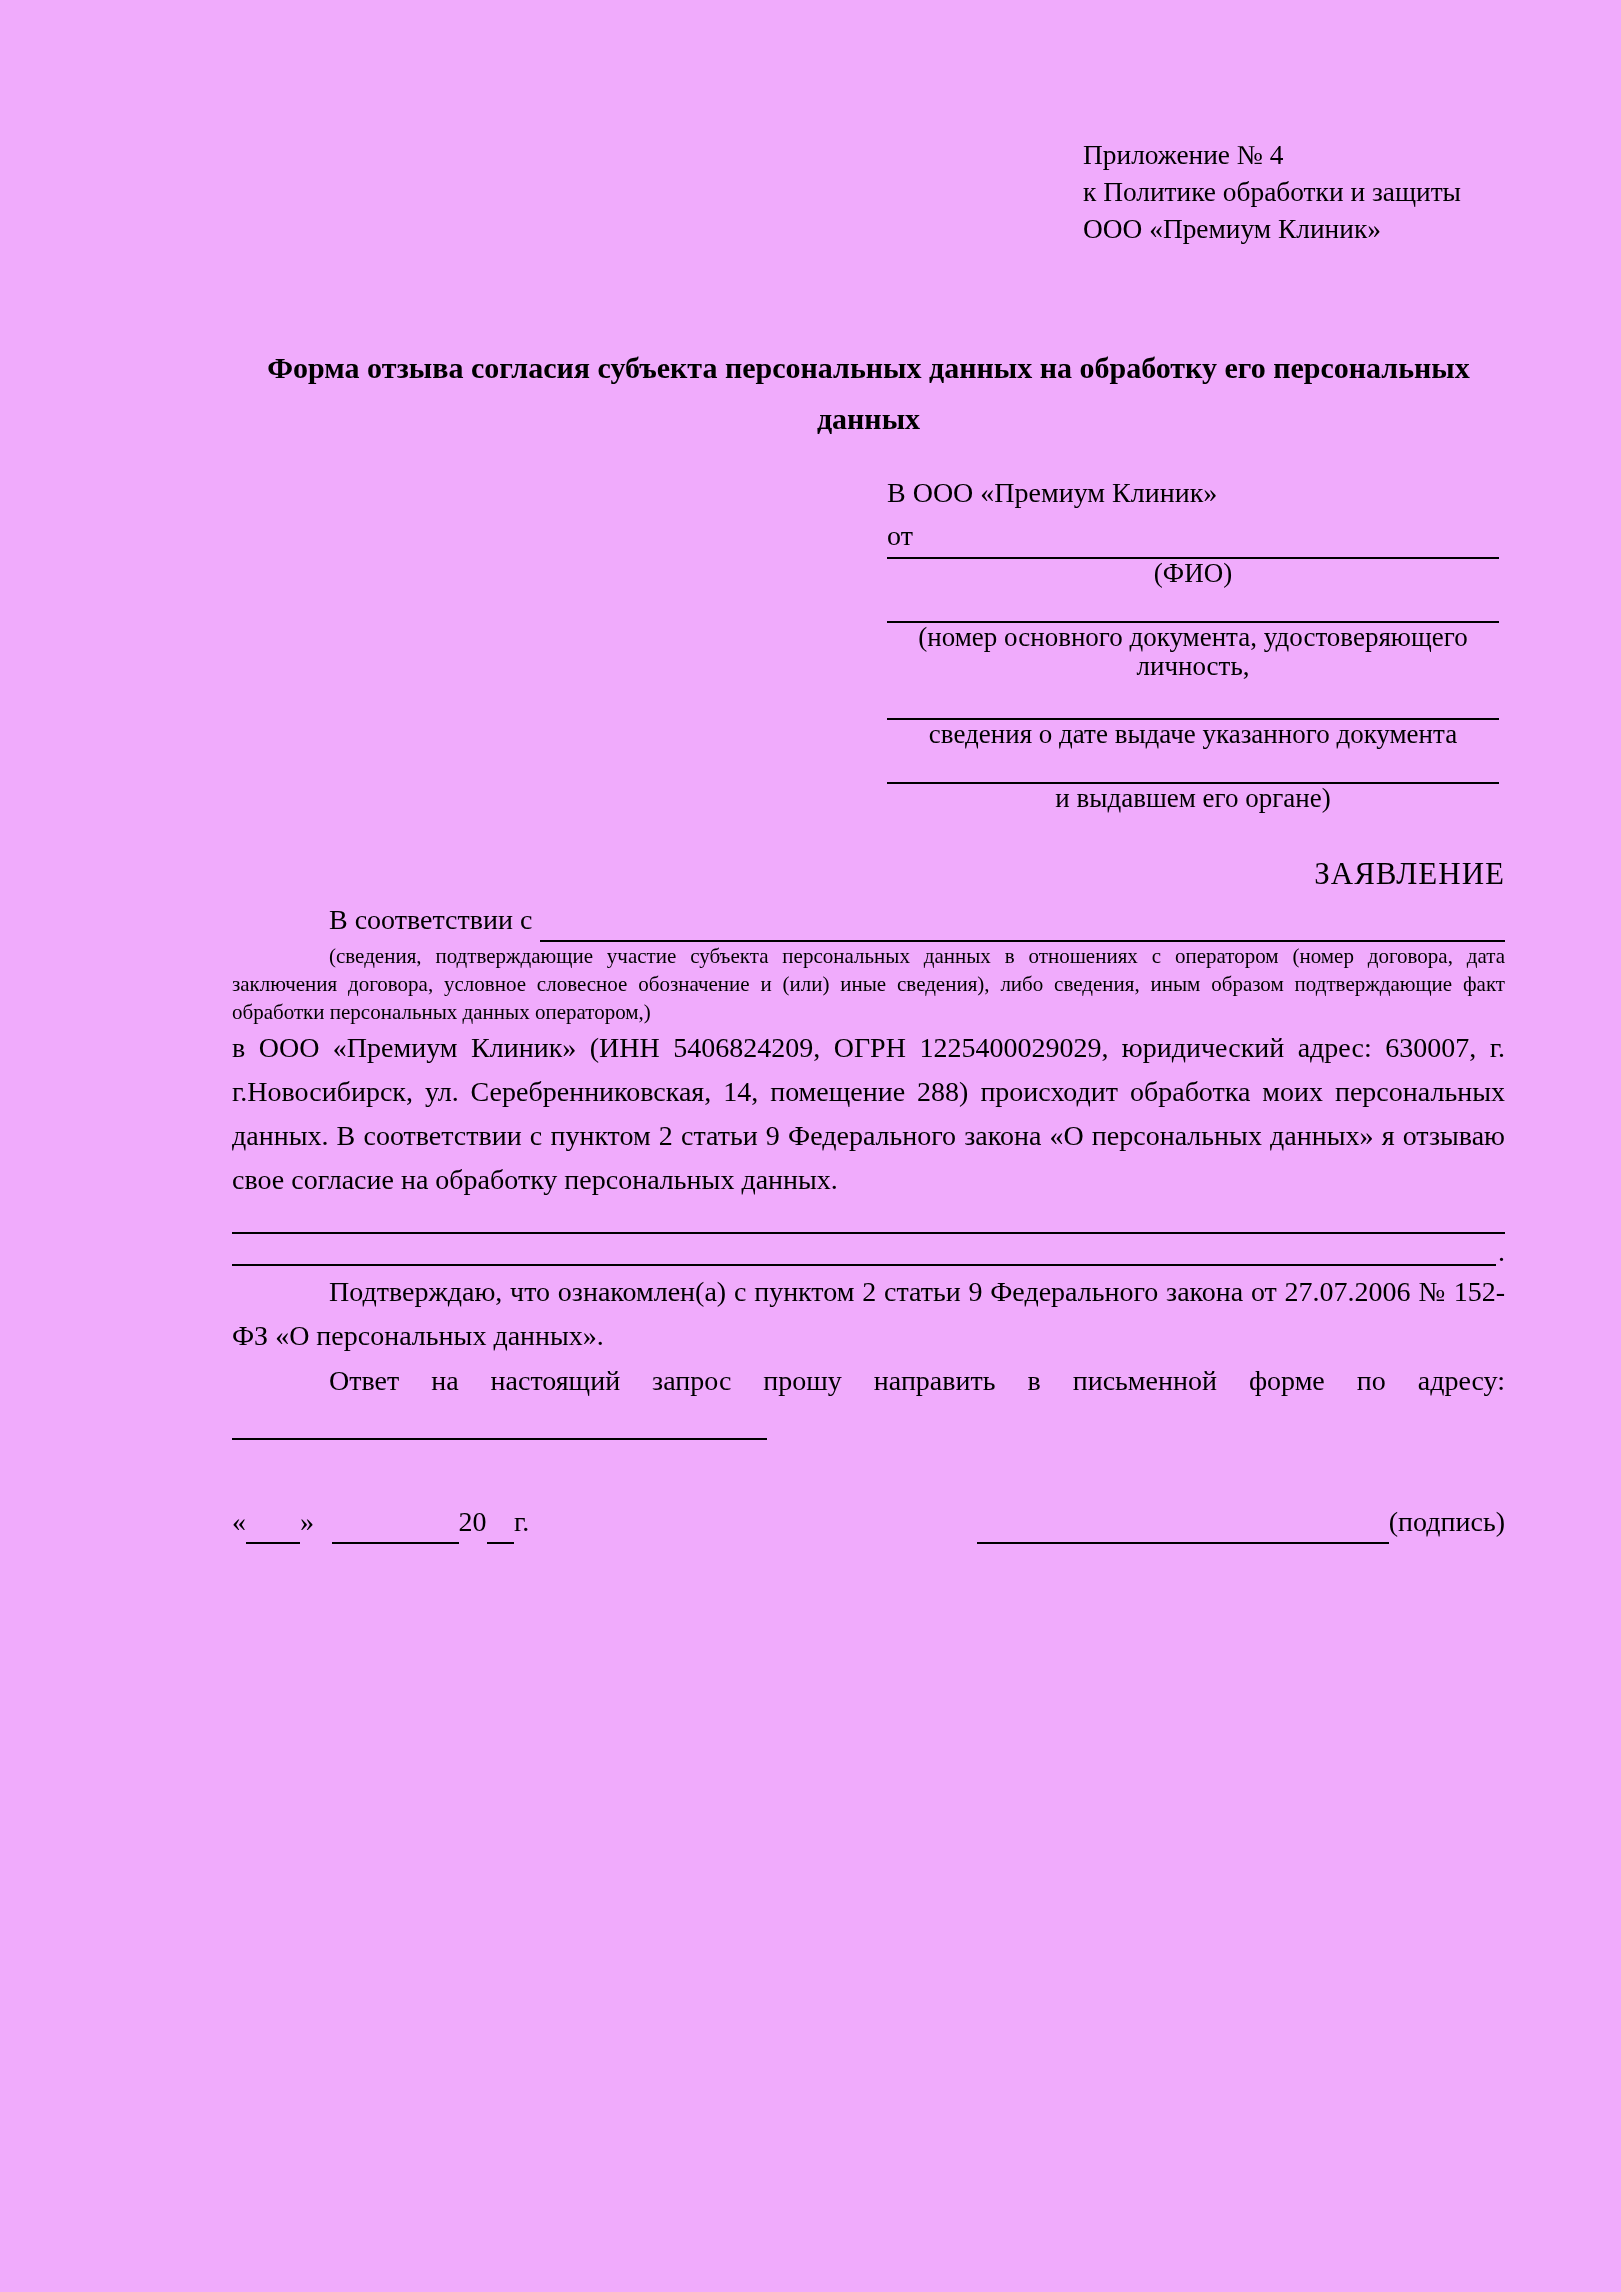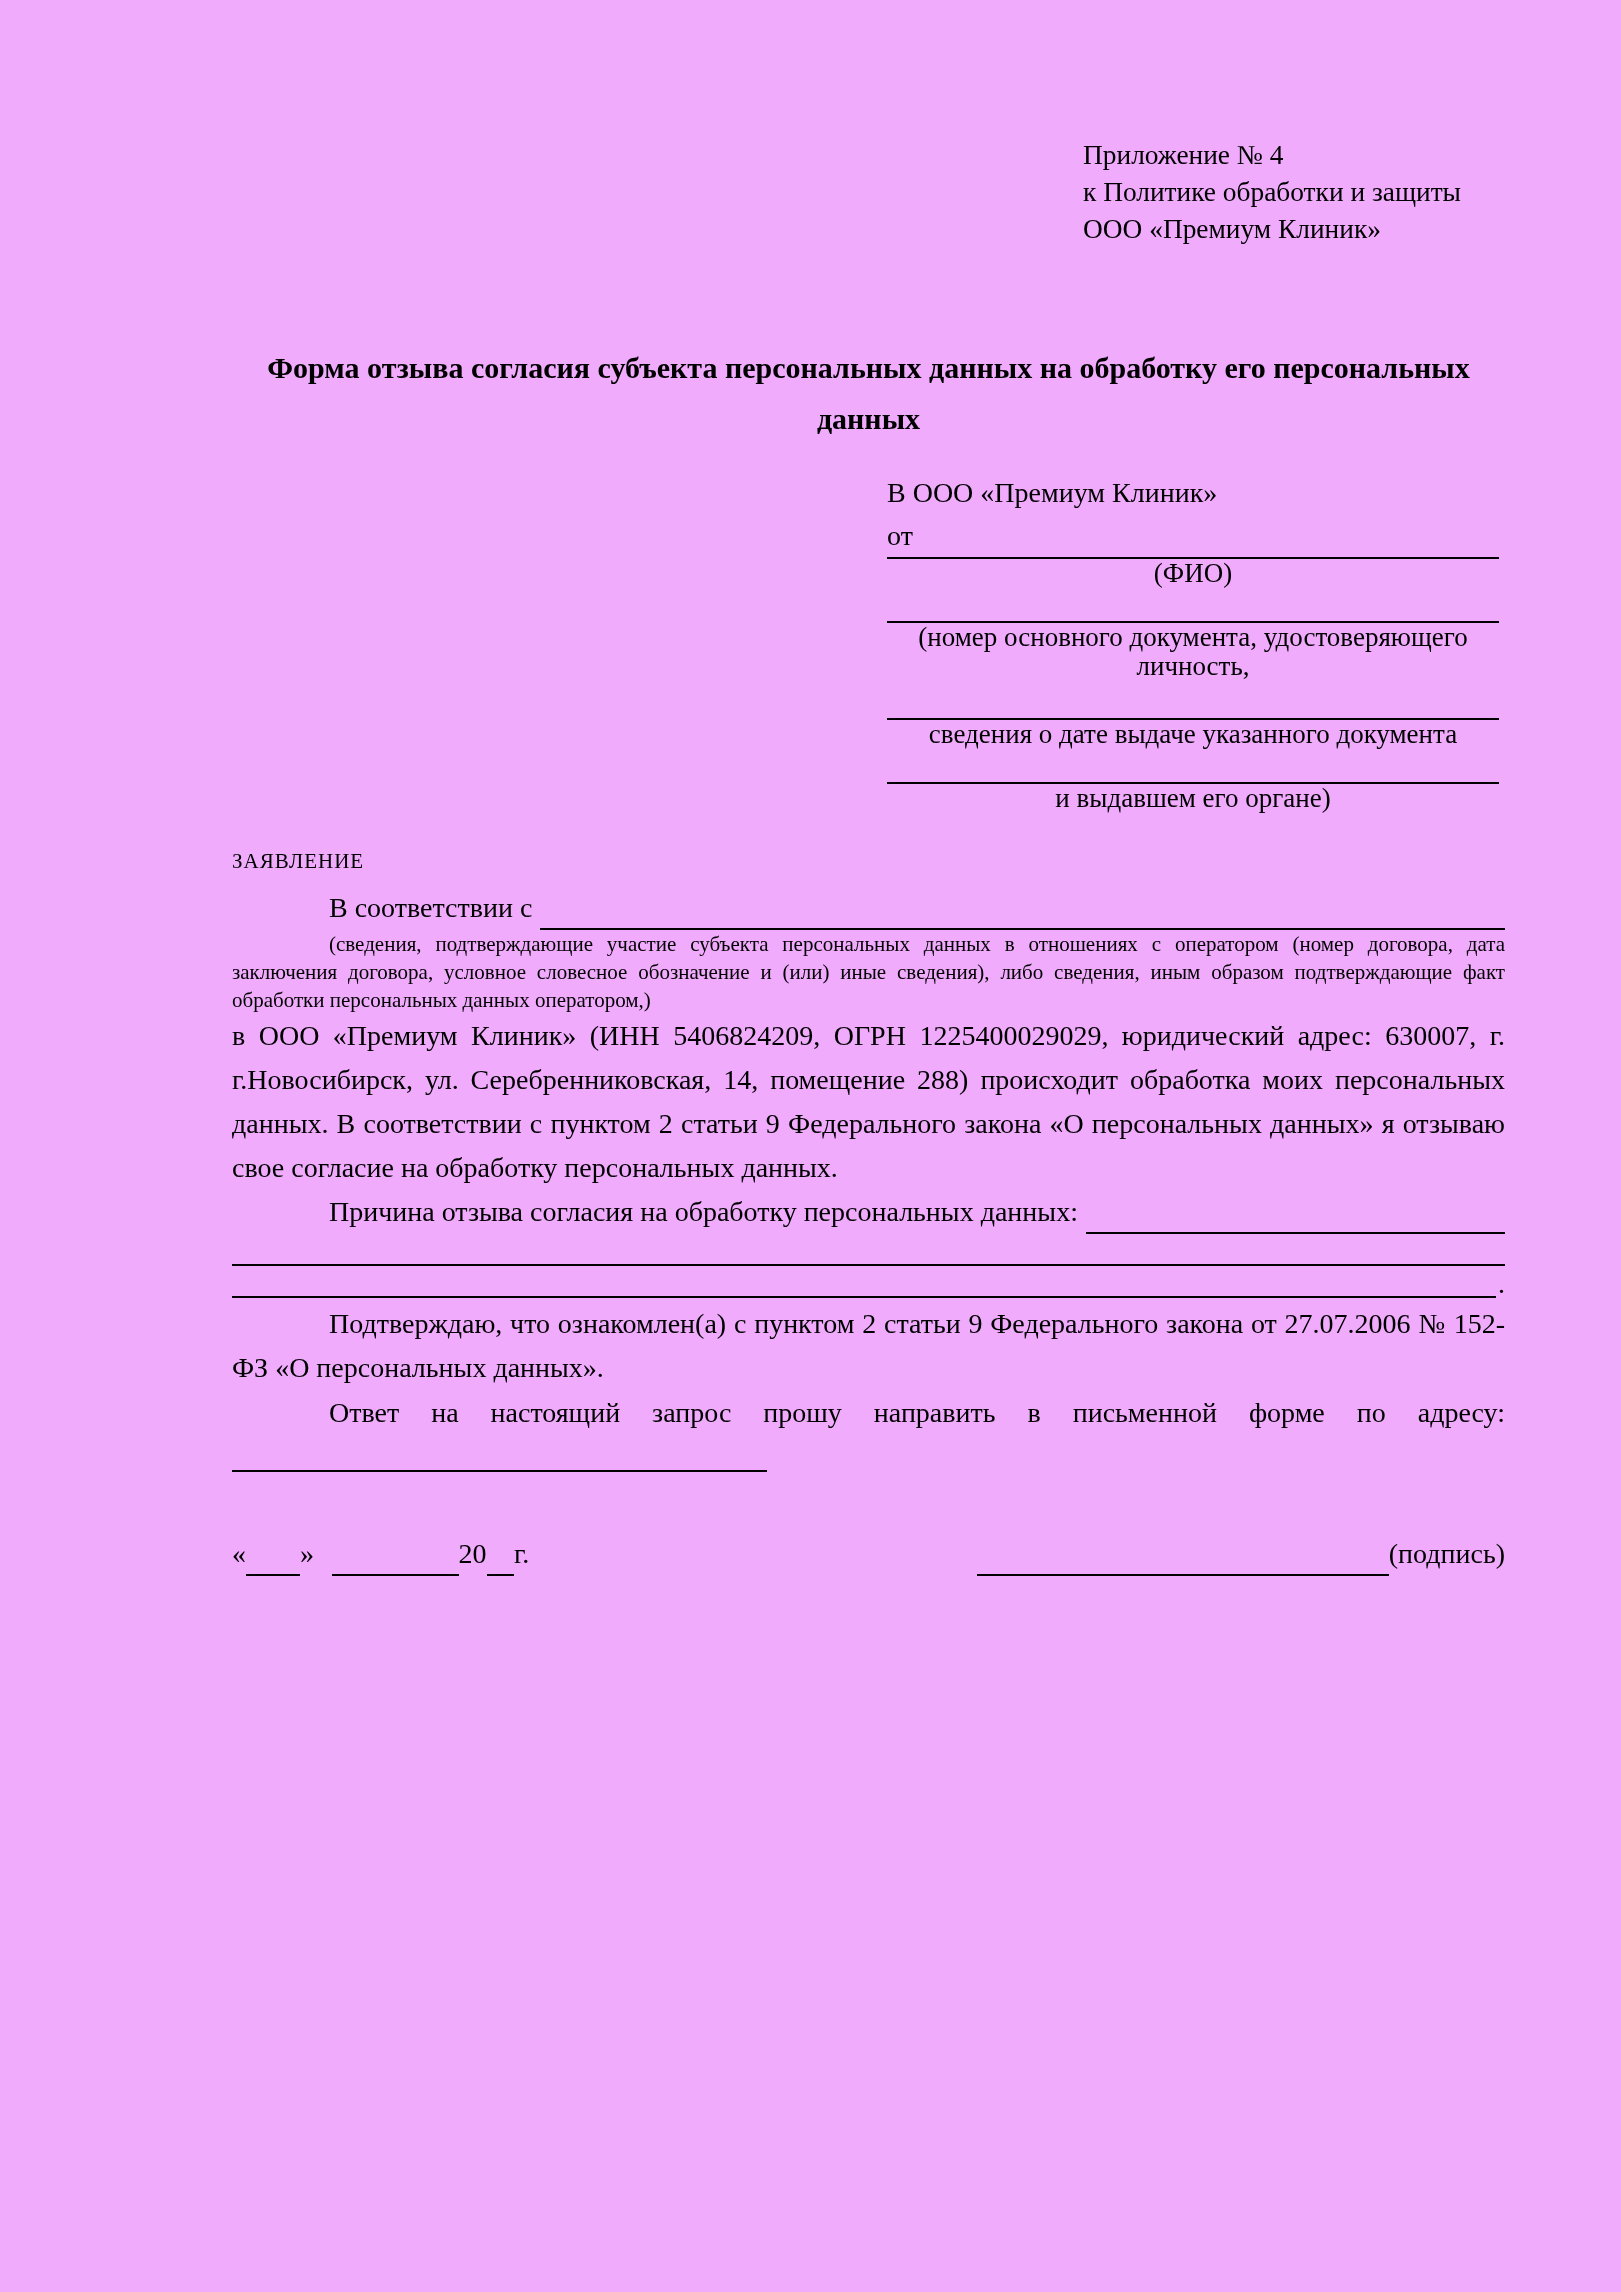"ЗАЯВЛЕНИЕ" .statement-heading { font-size: 21px -> 31px; margin-top: 26px -> 38px; text-align: left -> right }
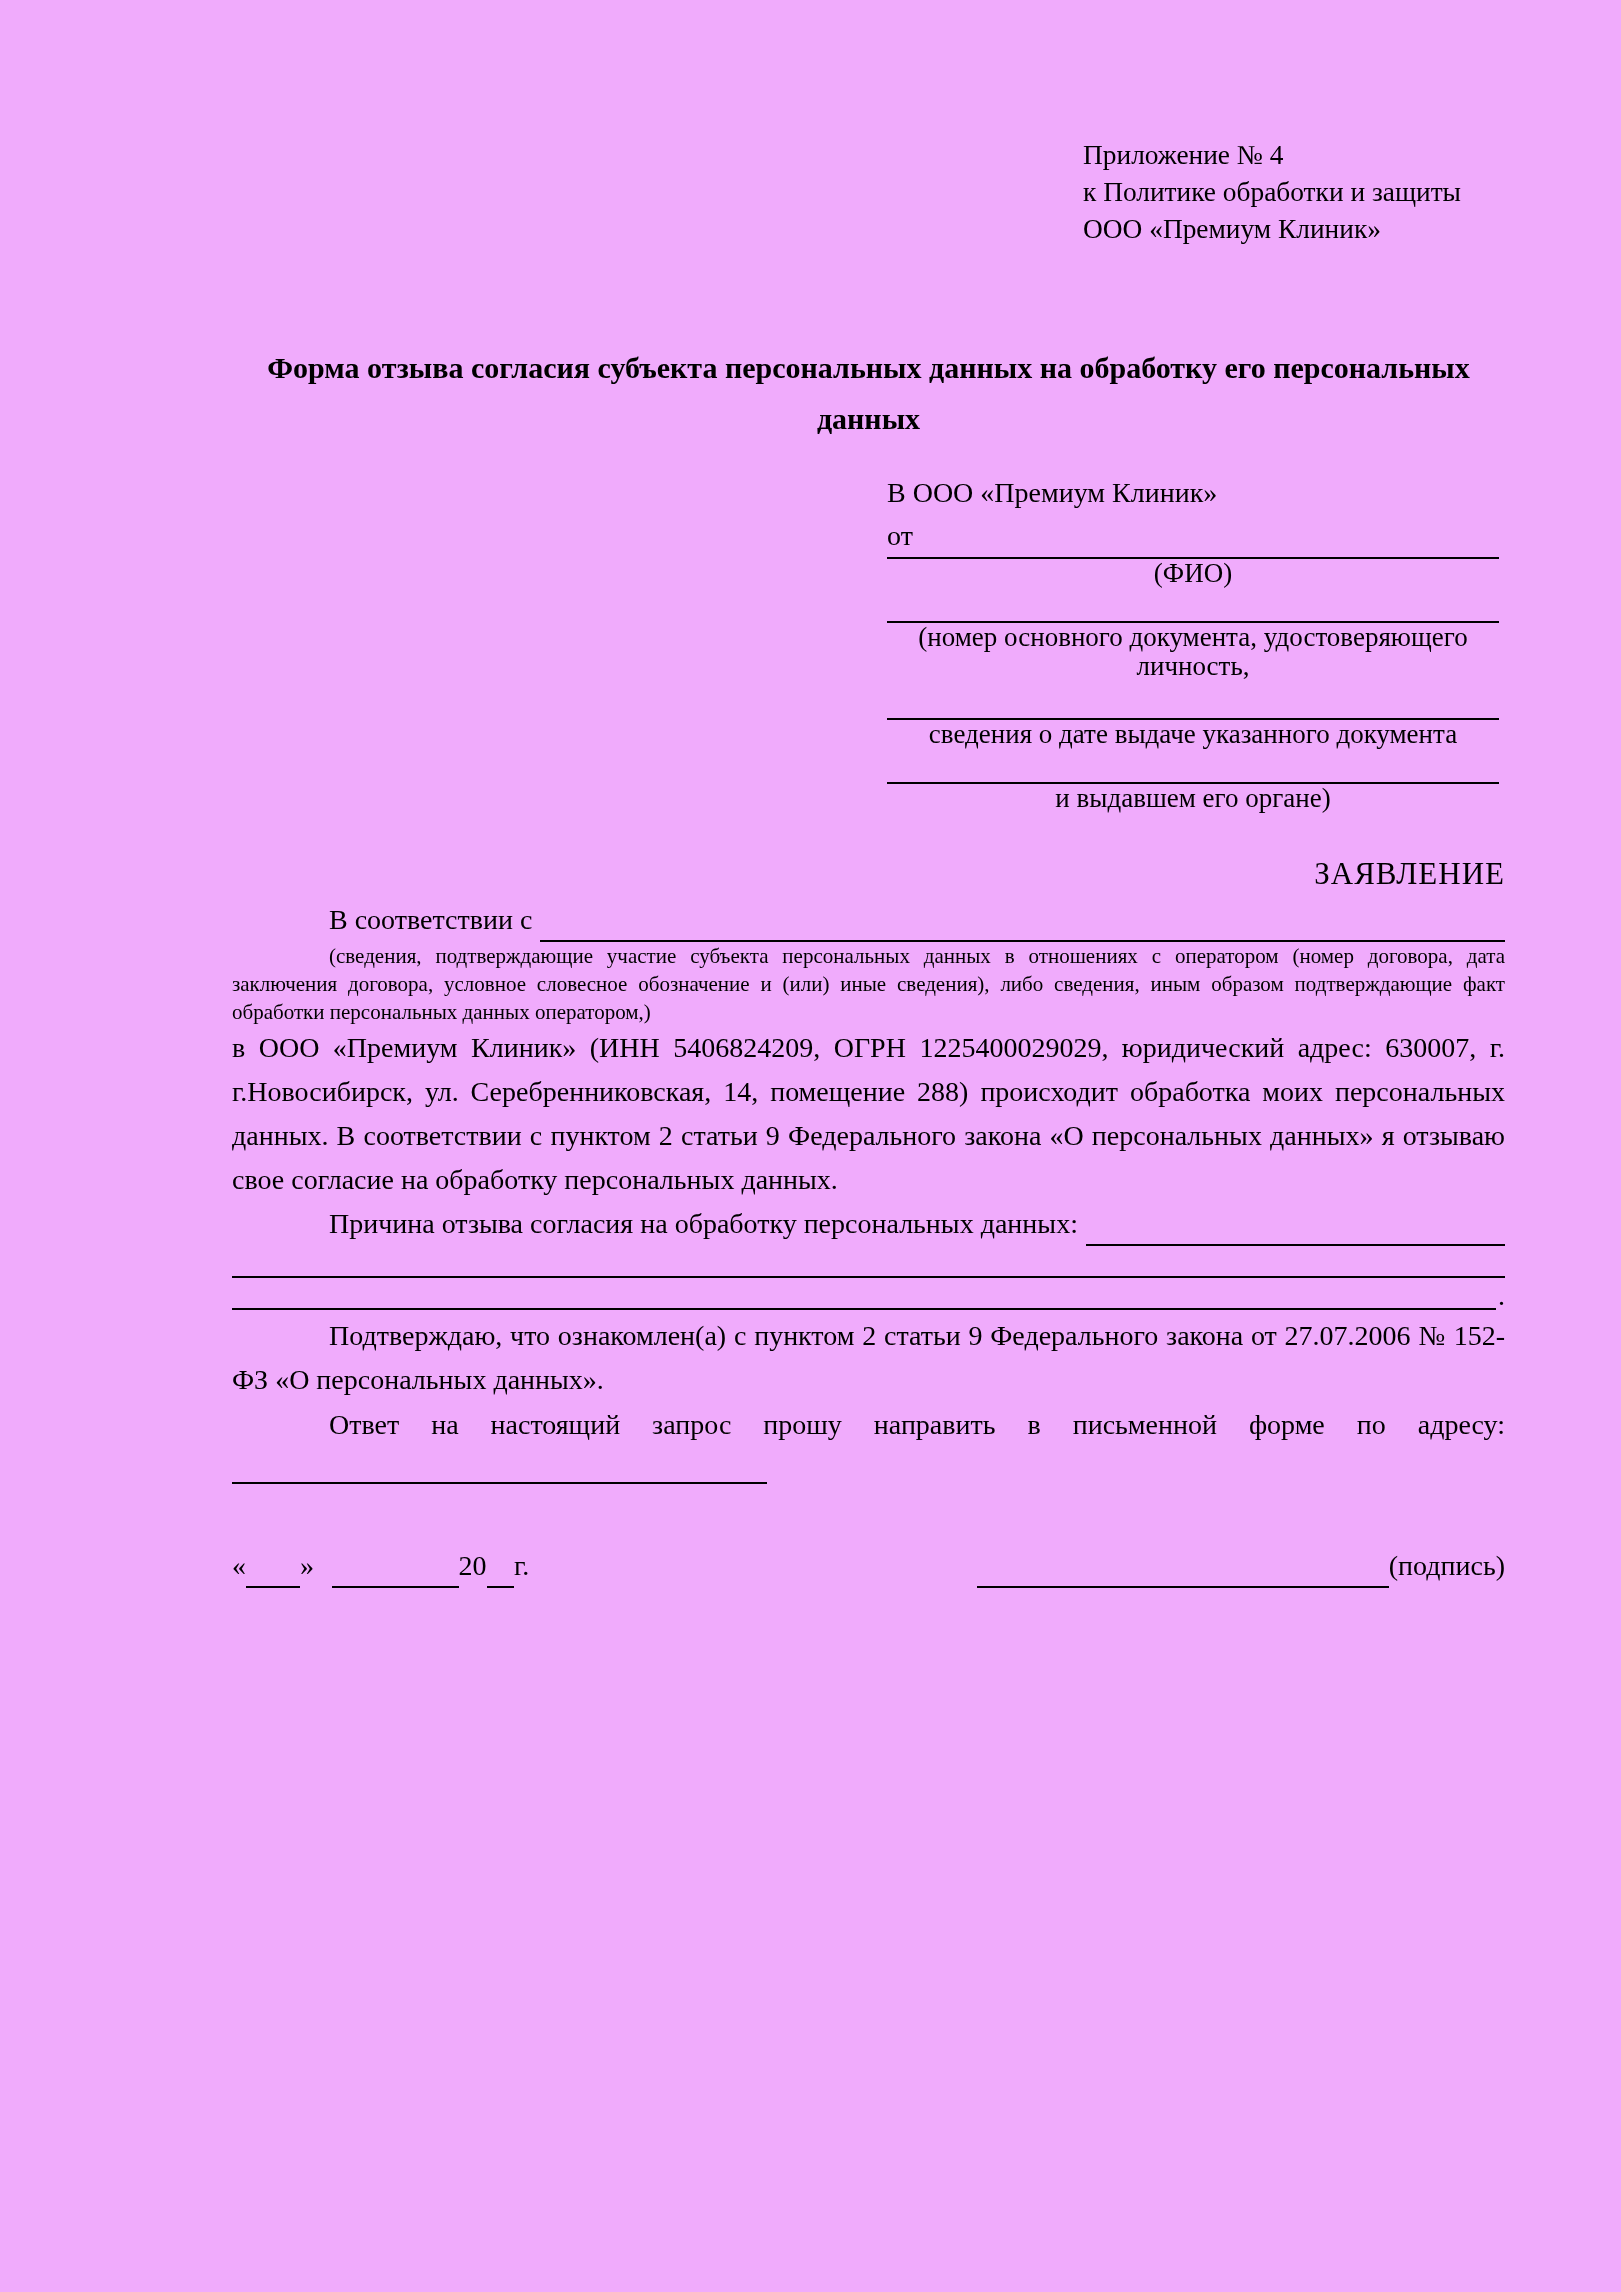"Причина отзыва согласия на обработку" div.reason-line { html: <div> <span>Причина отзыва согласия на обработку персональных данных:</span> <span></span> </div> -> none }
